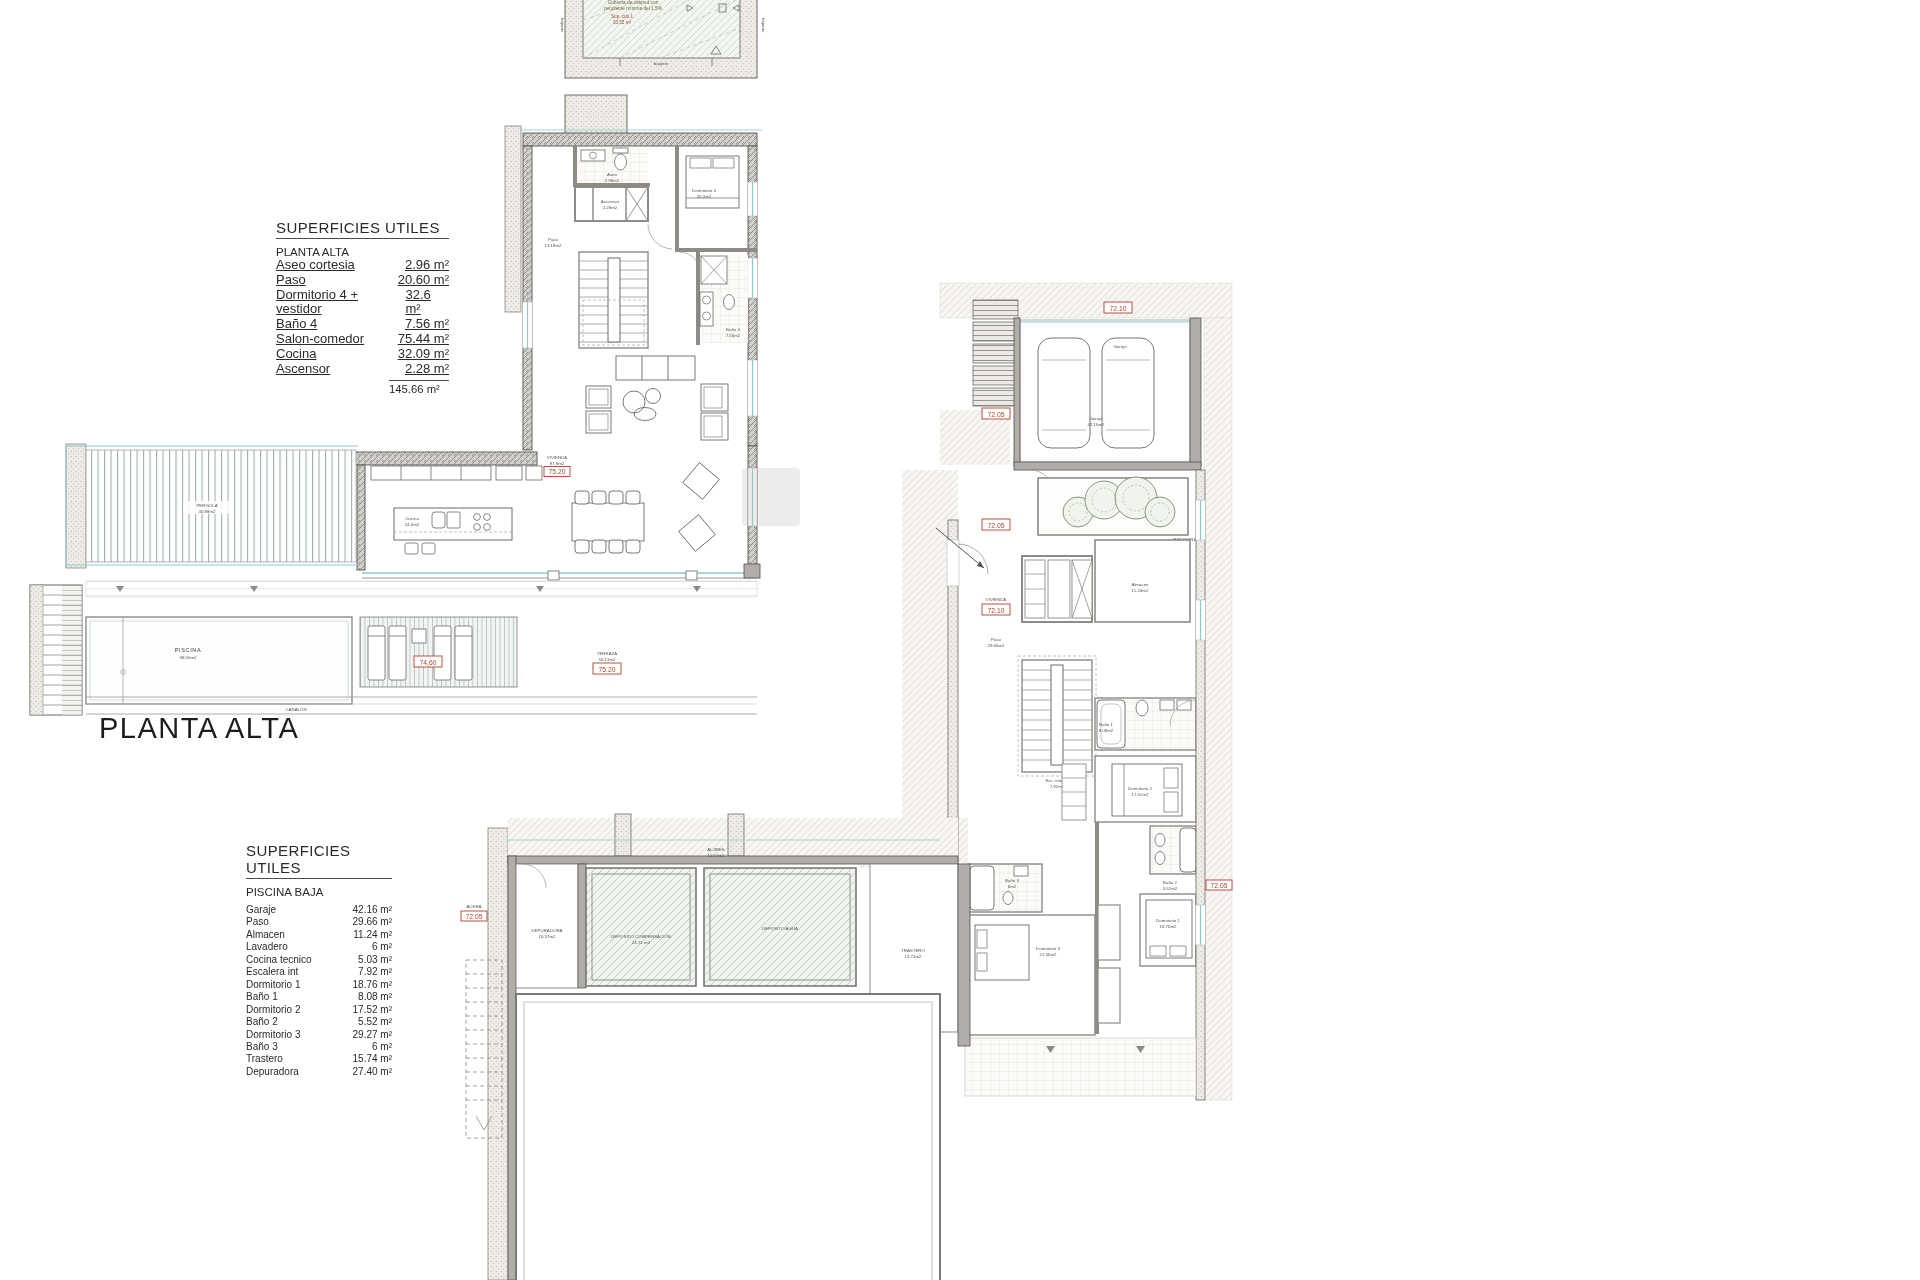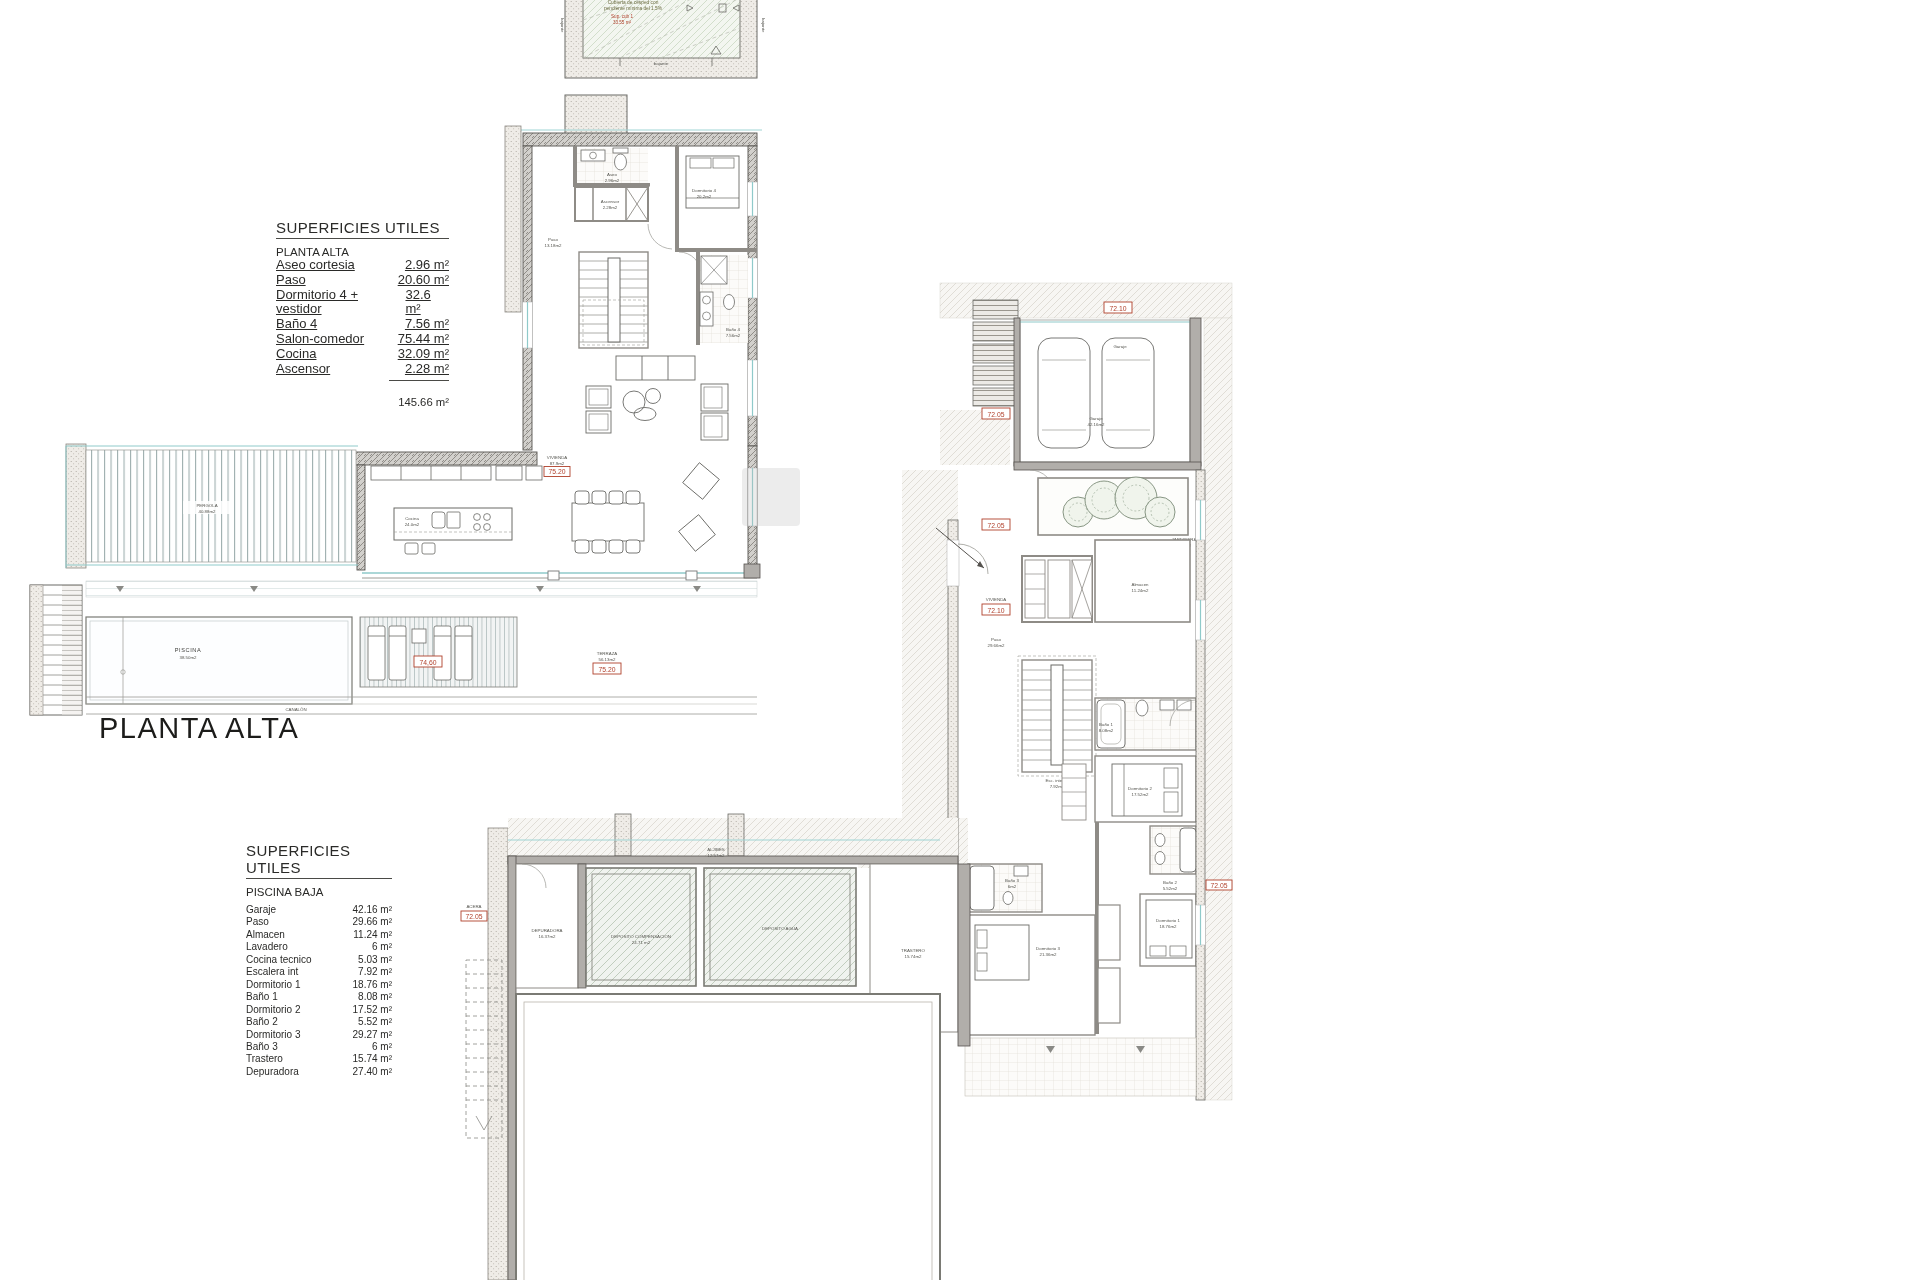"145.66 m²" .tbl-total span { padding-top: 15px -> 2px; text-align: right -> left }
